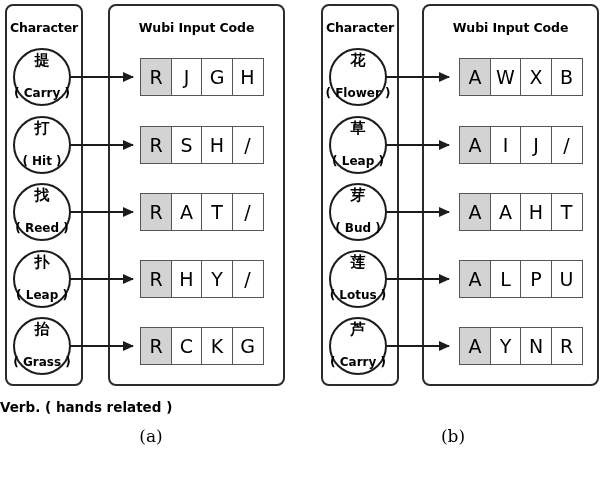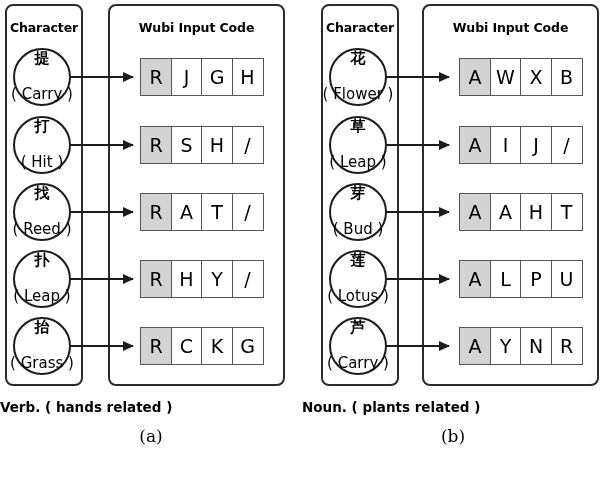"( Carry )" .circle .gloss { font-size: 15px -> 12px; font-weight: normal -> bold }
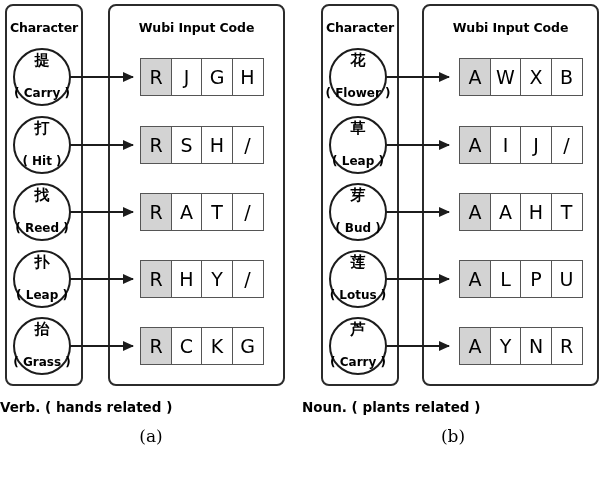"Noun. ( plants related )" div.caption { html: <div>Noun. ( plants related )</div> -> none }
